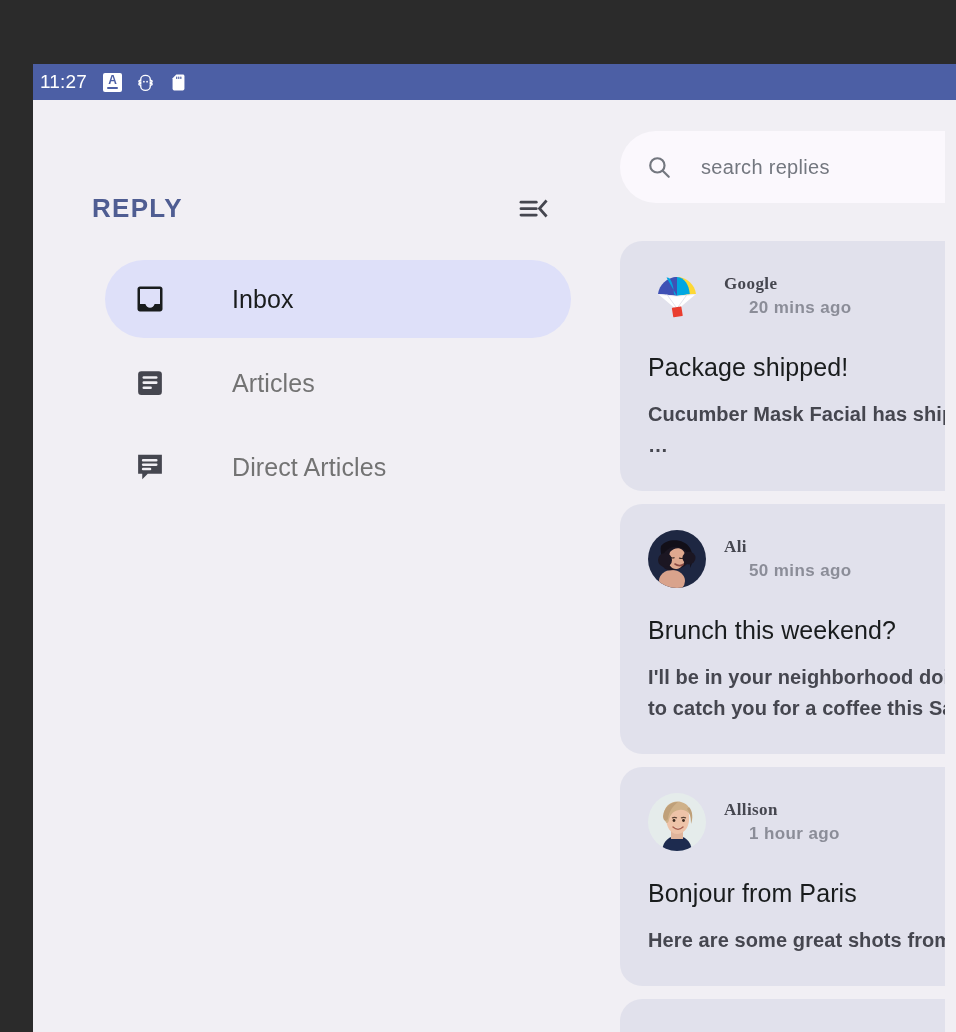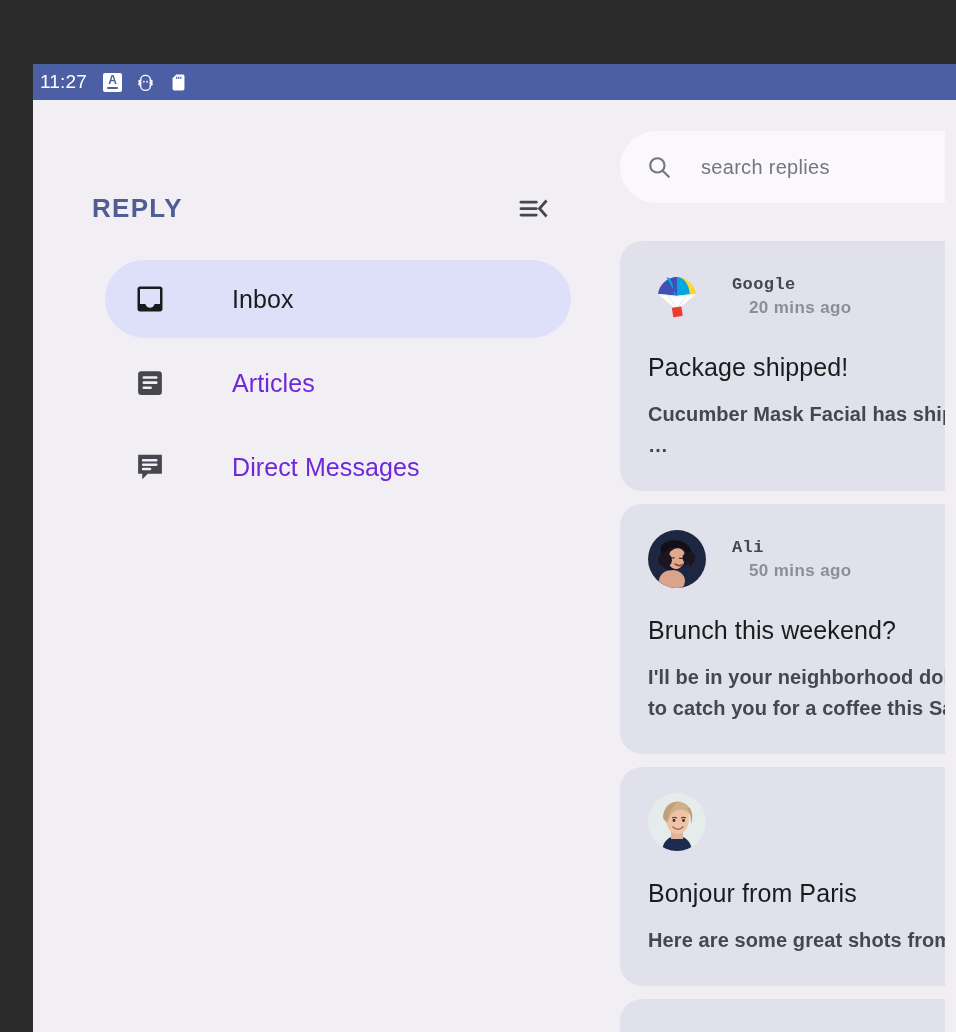"Google" .sender-name { font-family: Liberation Mono, monospace -> Liberation Serif, serif; margin-left: 8px -> none }
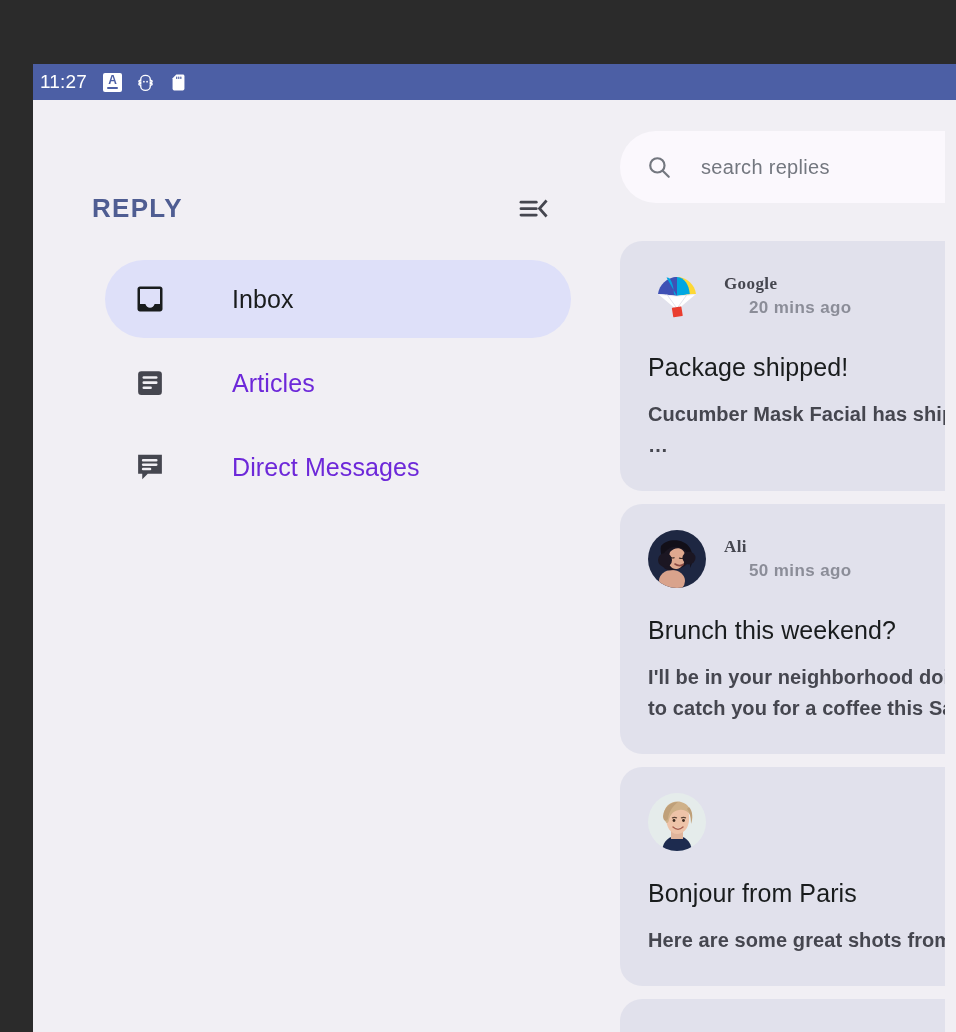"Articles" .nav-label { color: #6d28d9 -> #737373 }
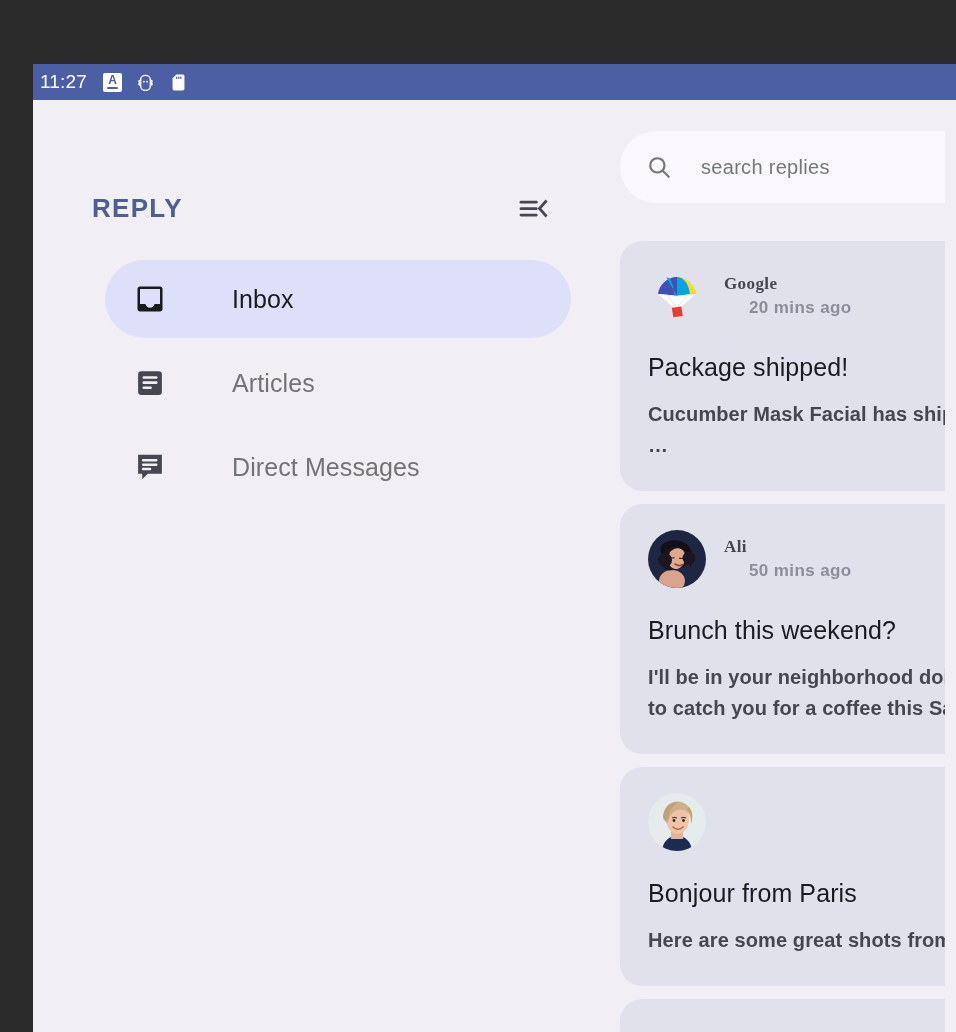"Direct Messages" span.nav-label { text: Messages -> Articles }
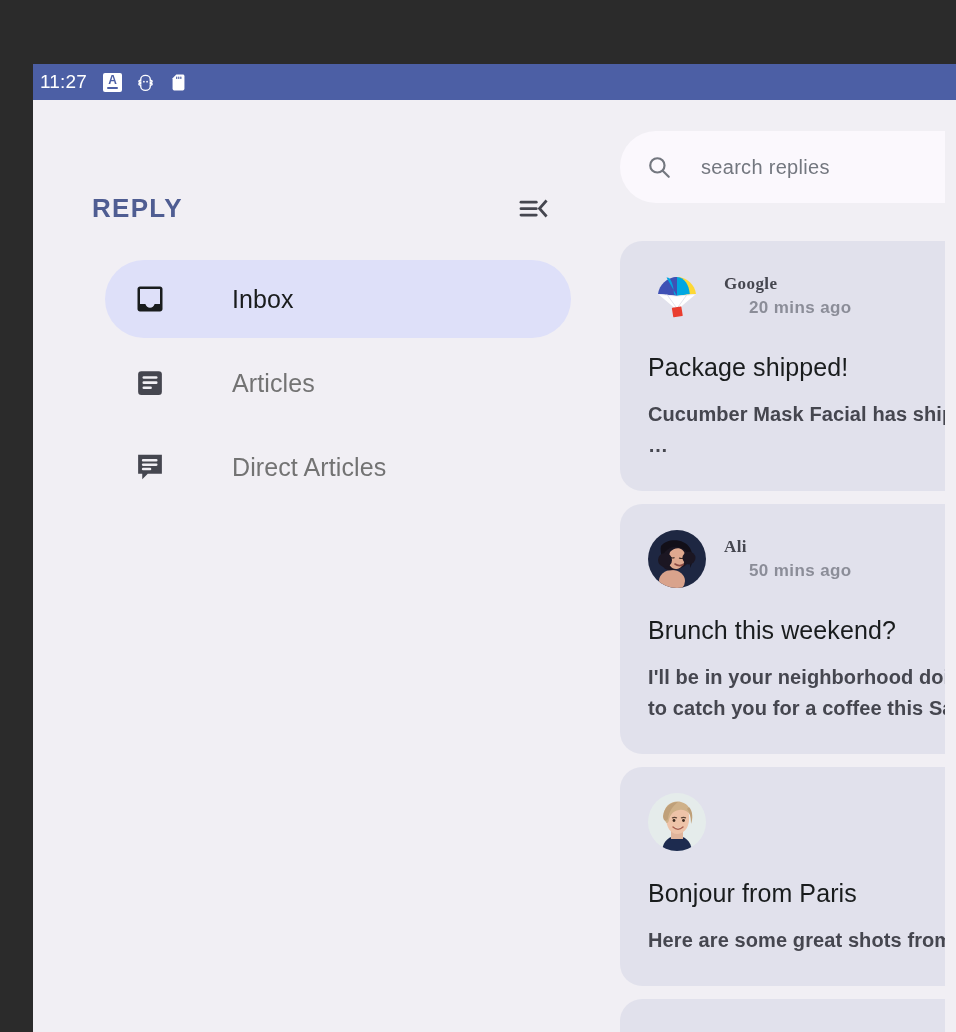"Allison" span.sender-block { html: none -> <span> <span>Allison</span> <span>1 hour ago</span> </span> }
